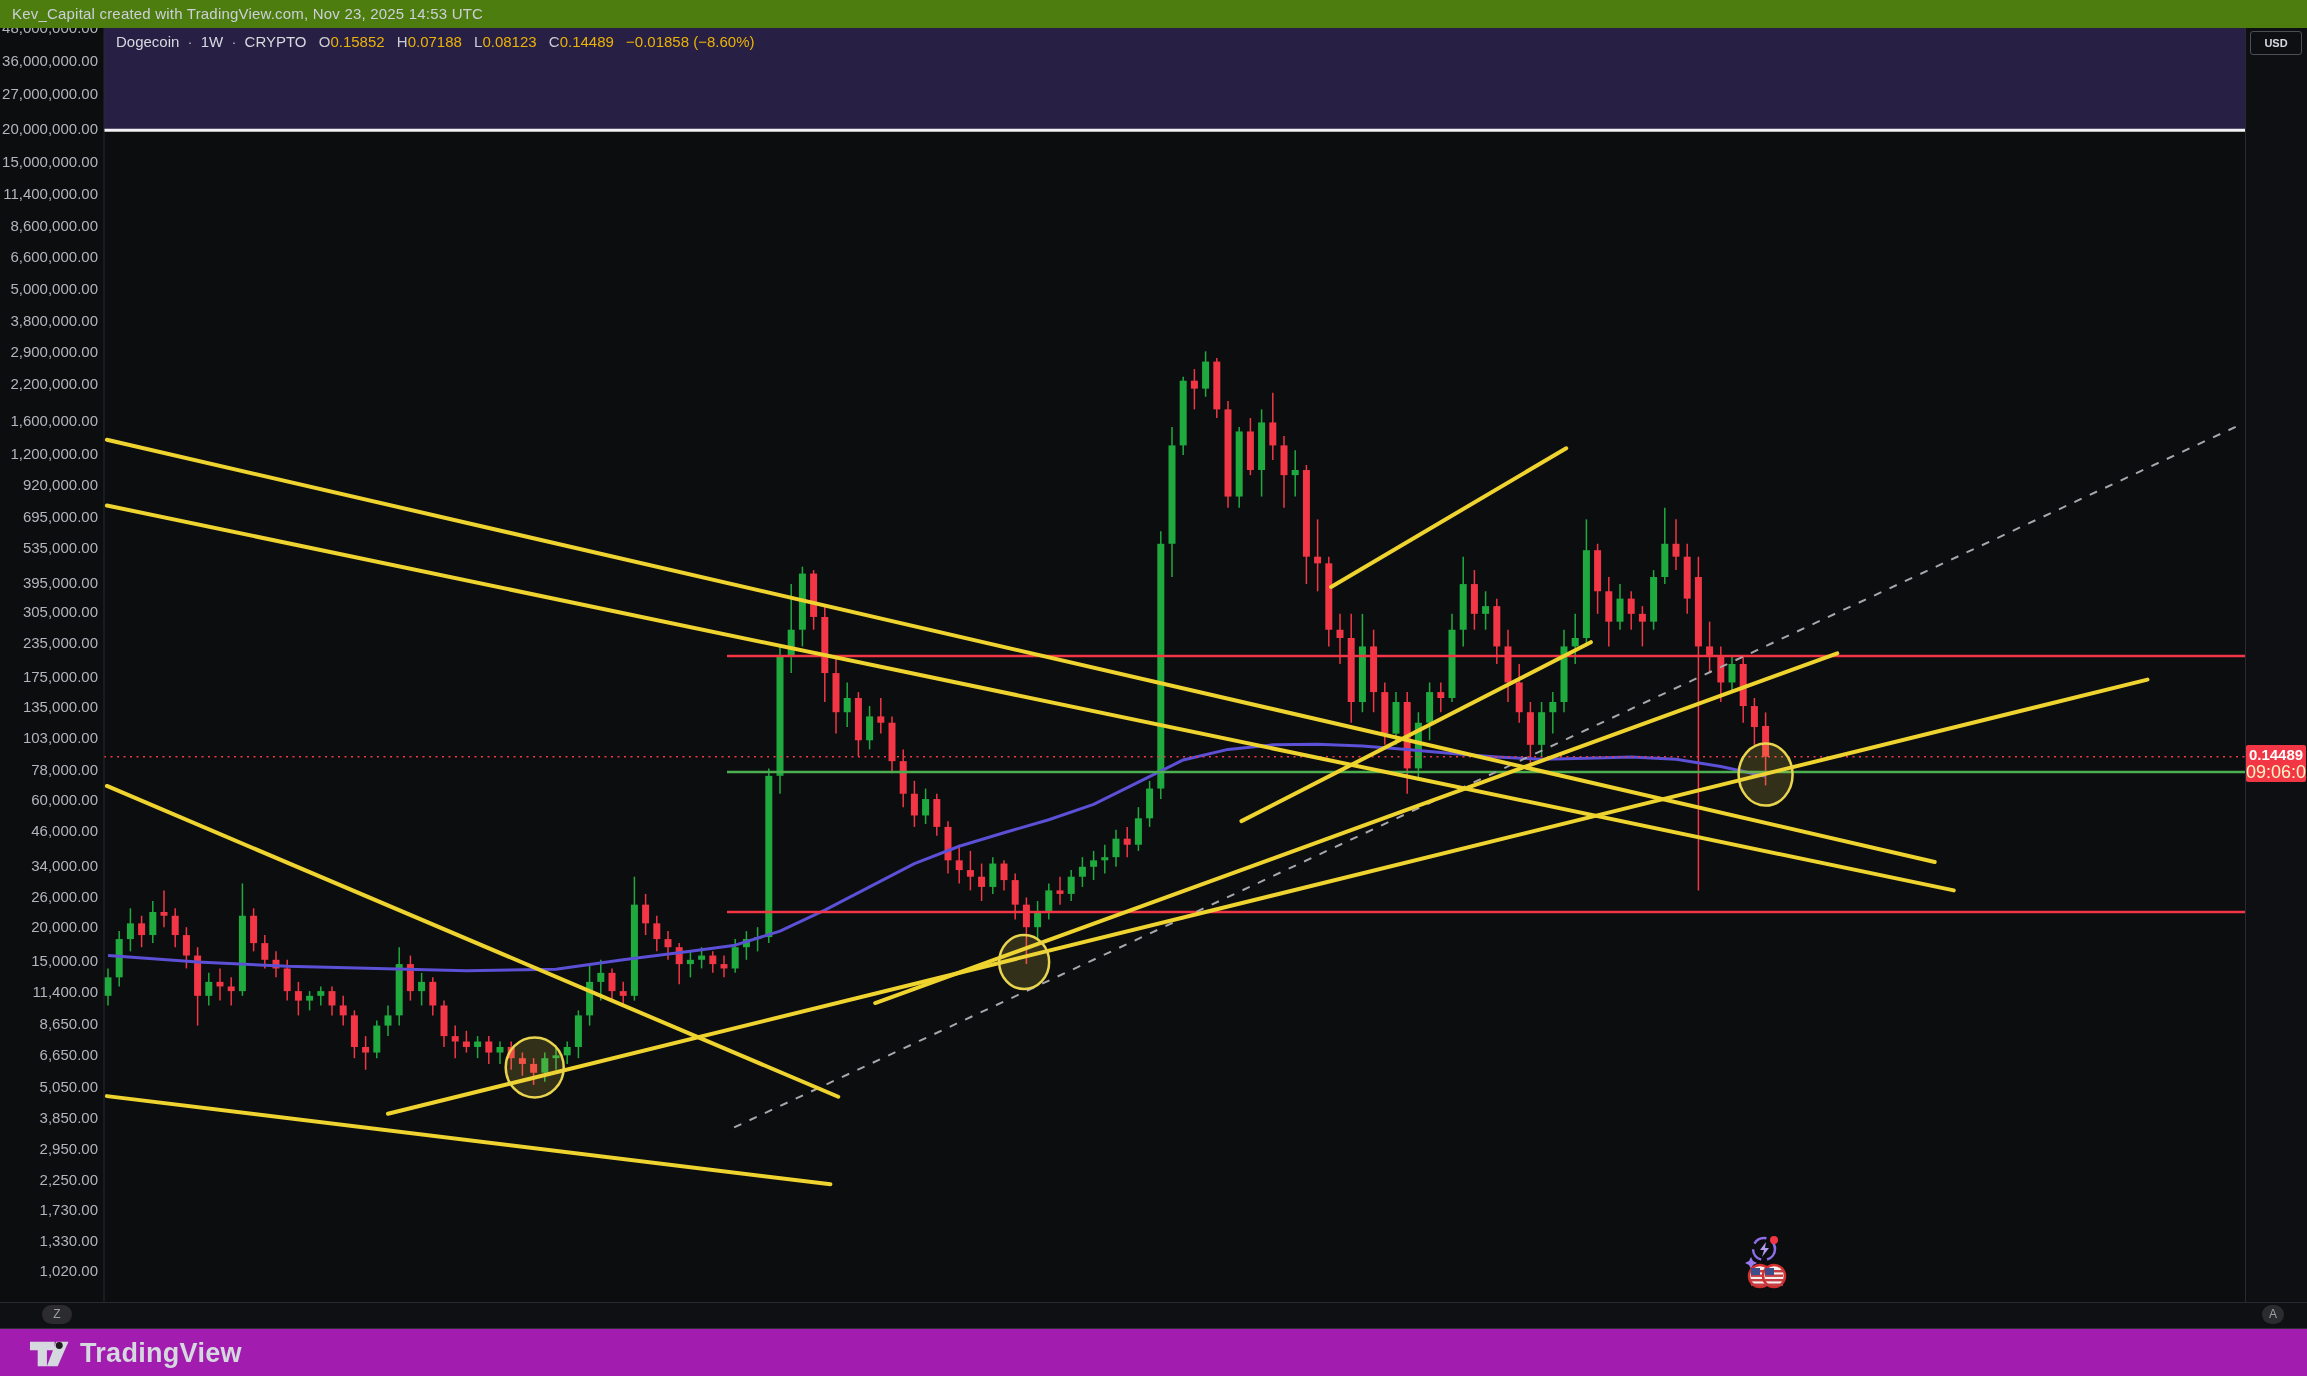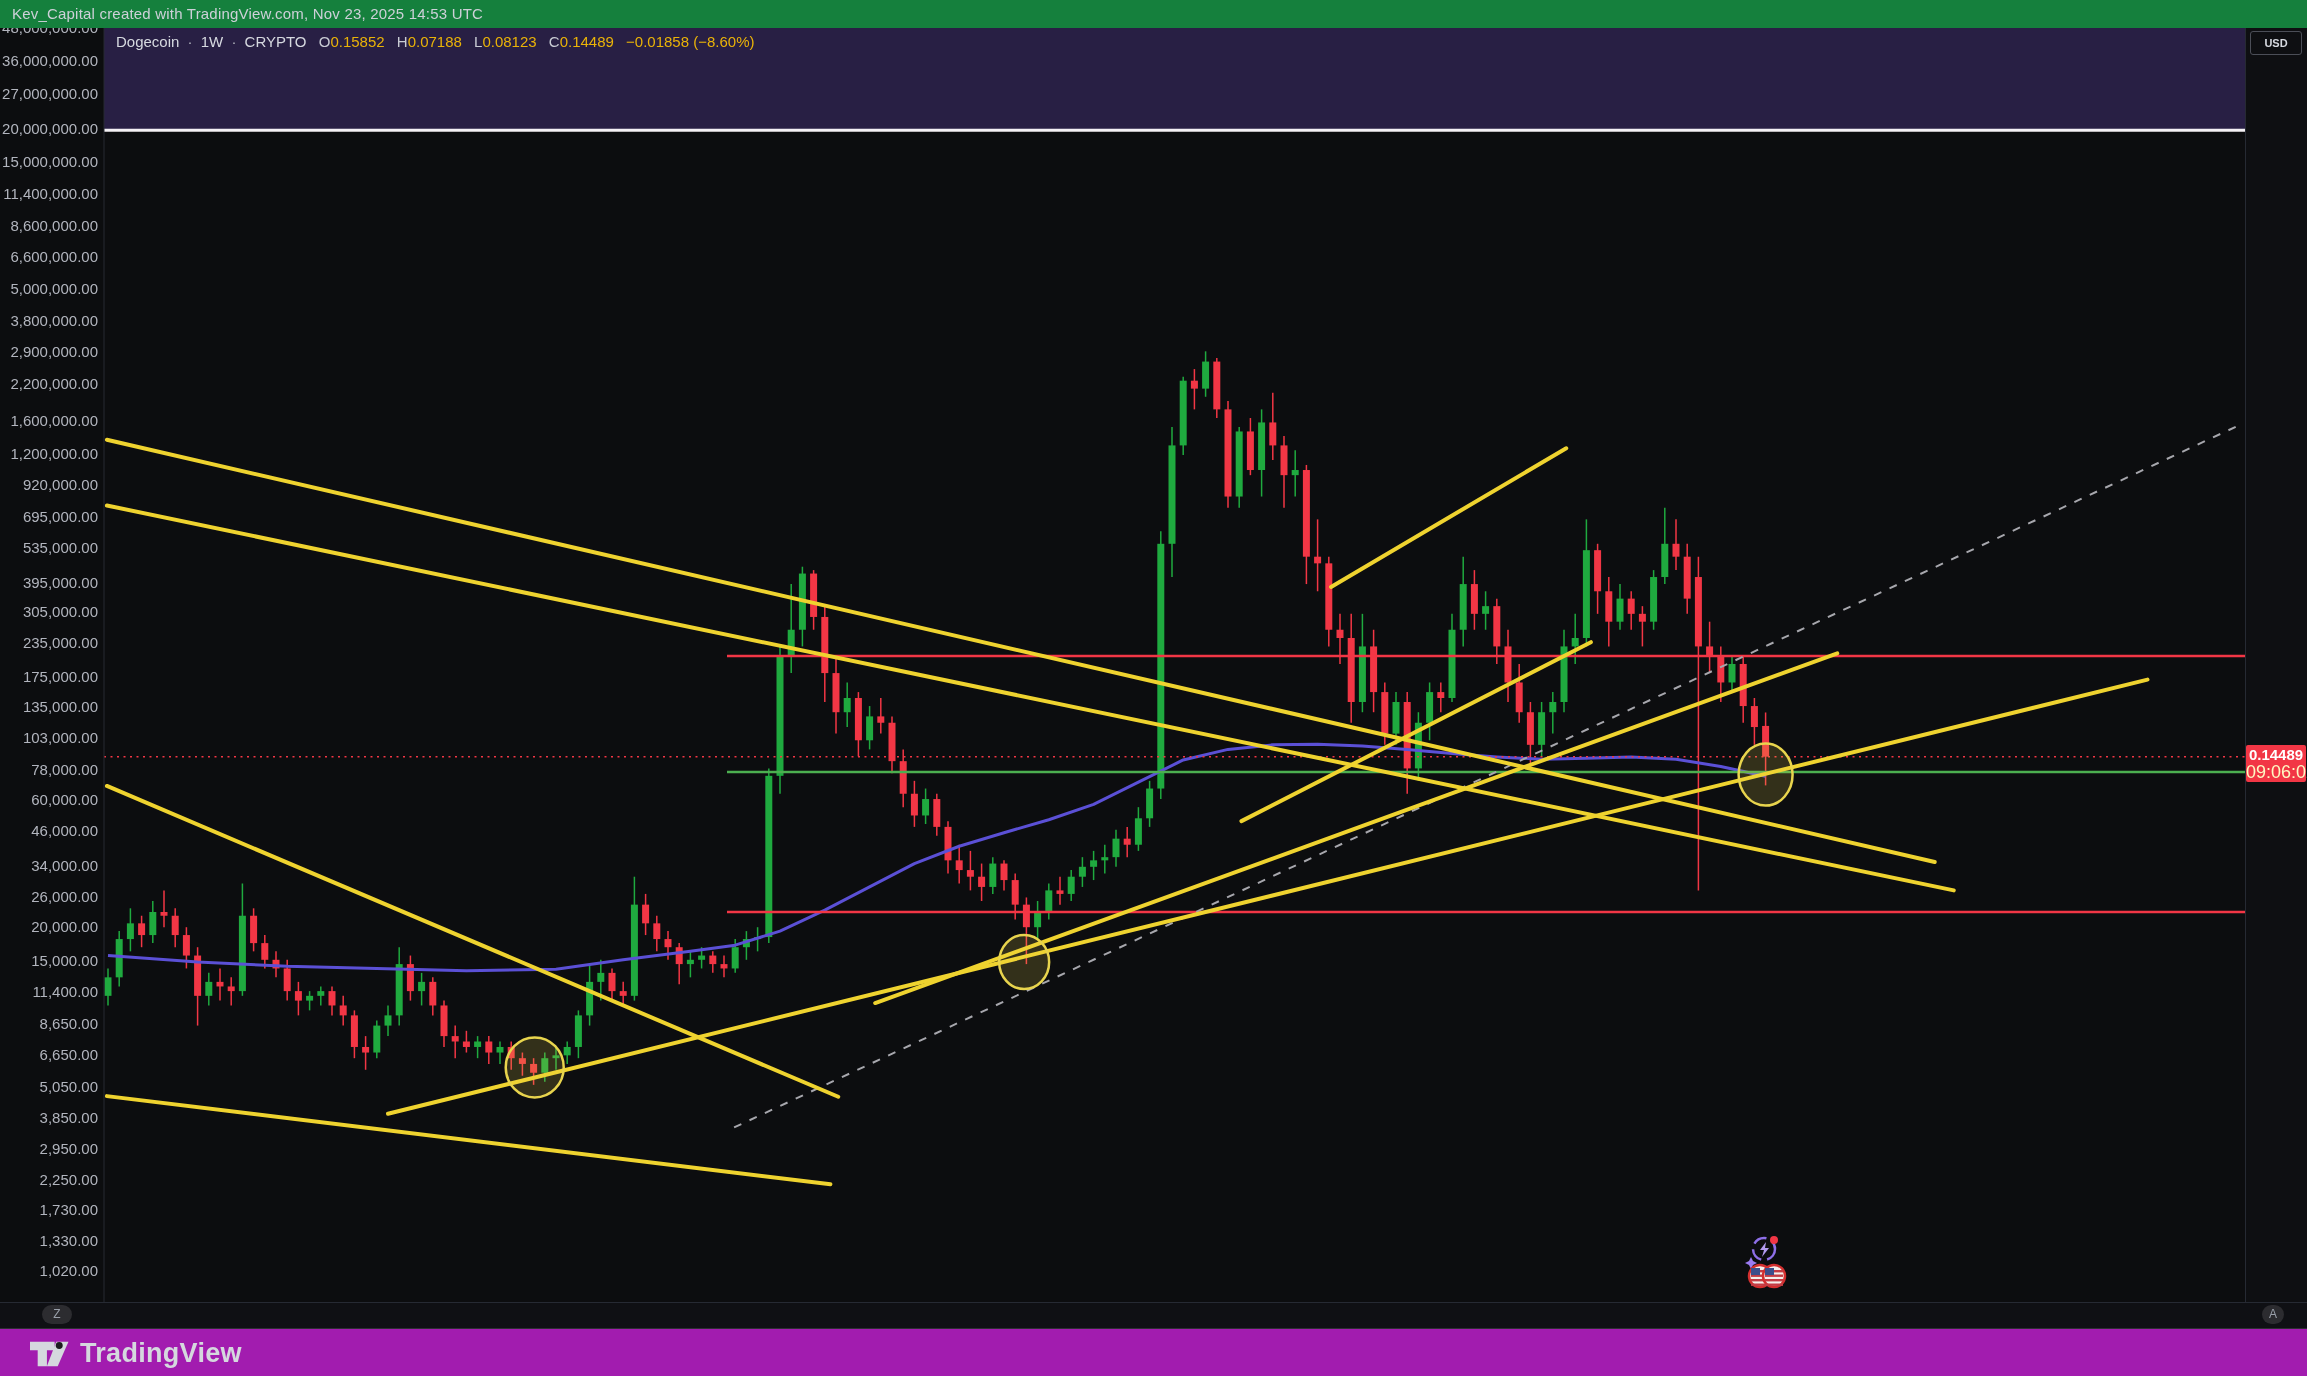"Kev_Capital created with" .hdr { background: #15803d -> #4d7c0f }
